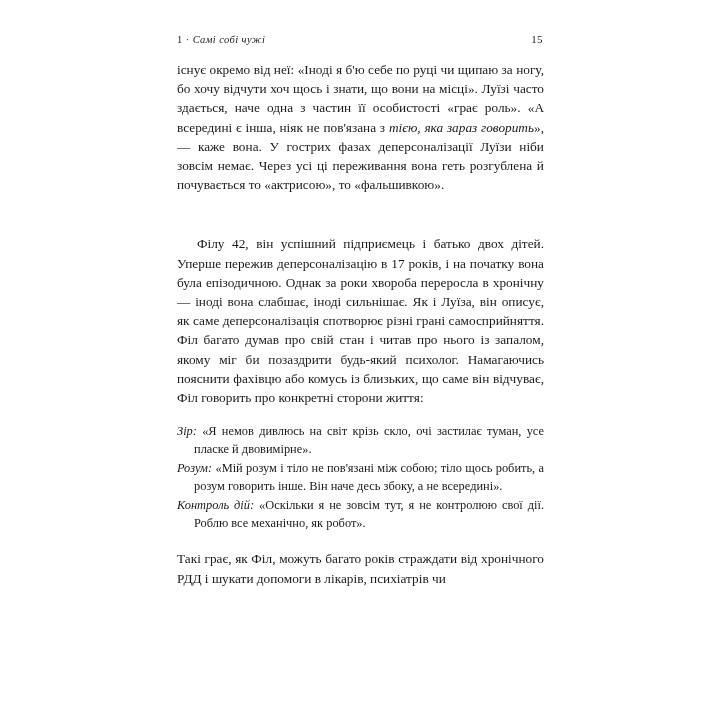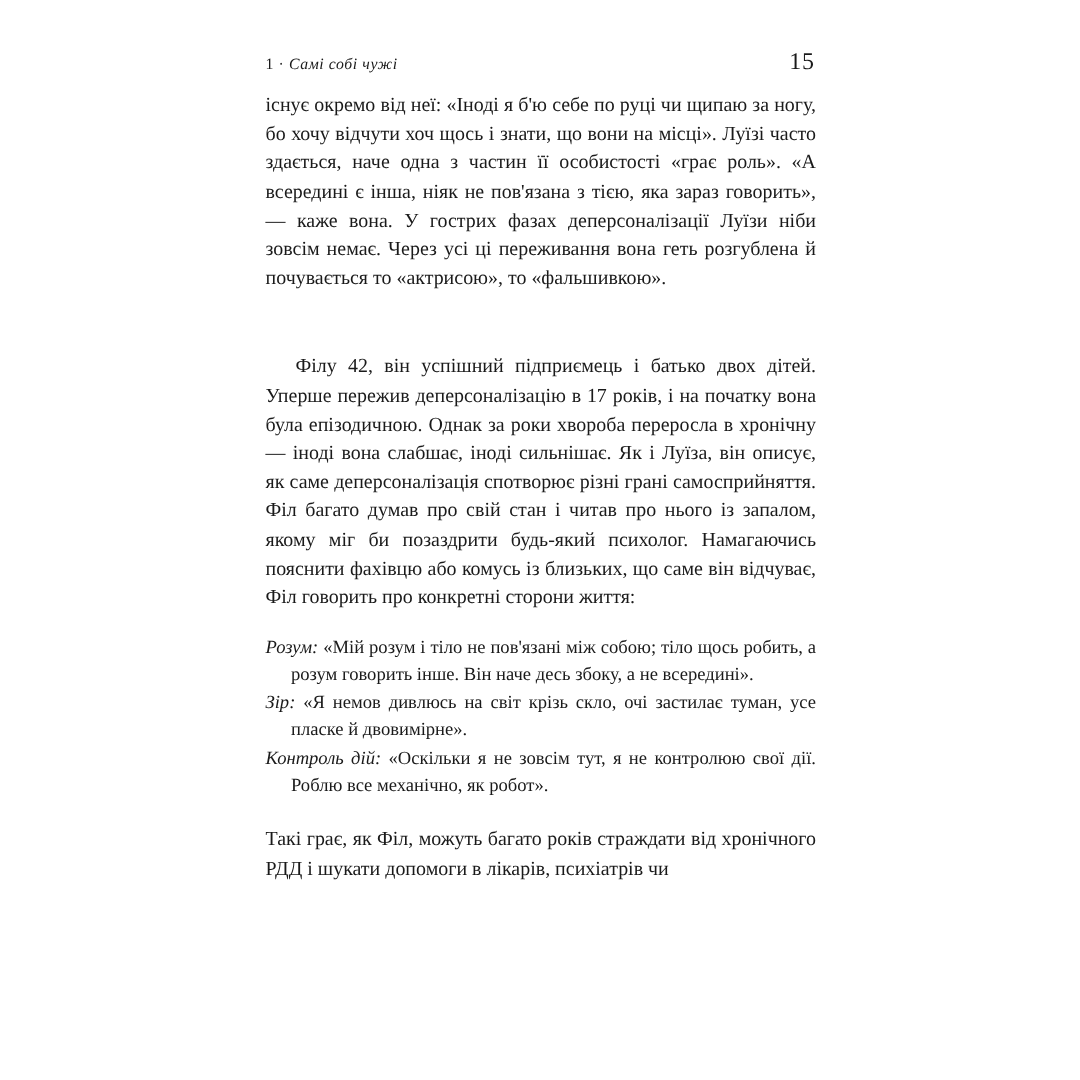"15" .running-head .rh-page { font-size: 16px -> 11px }
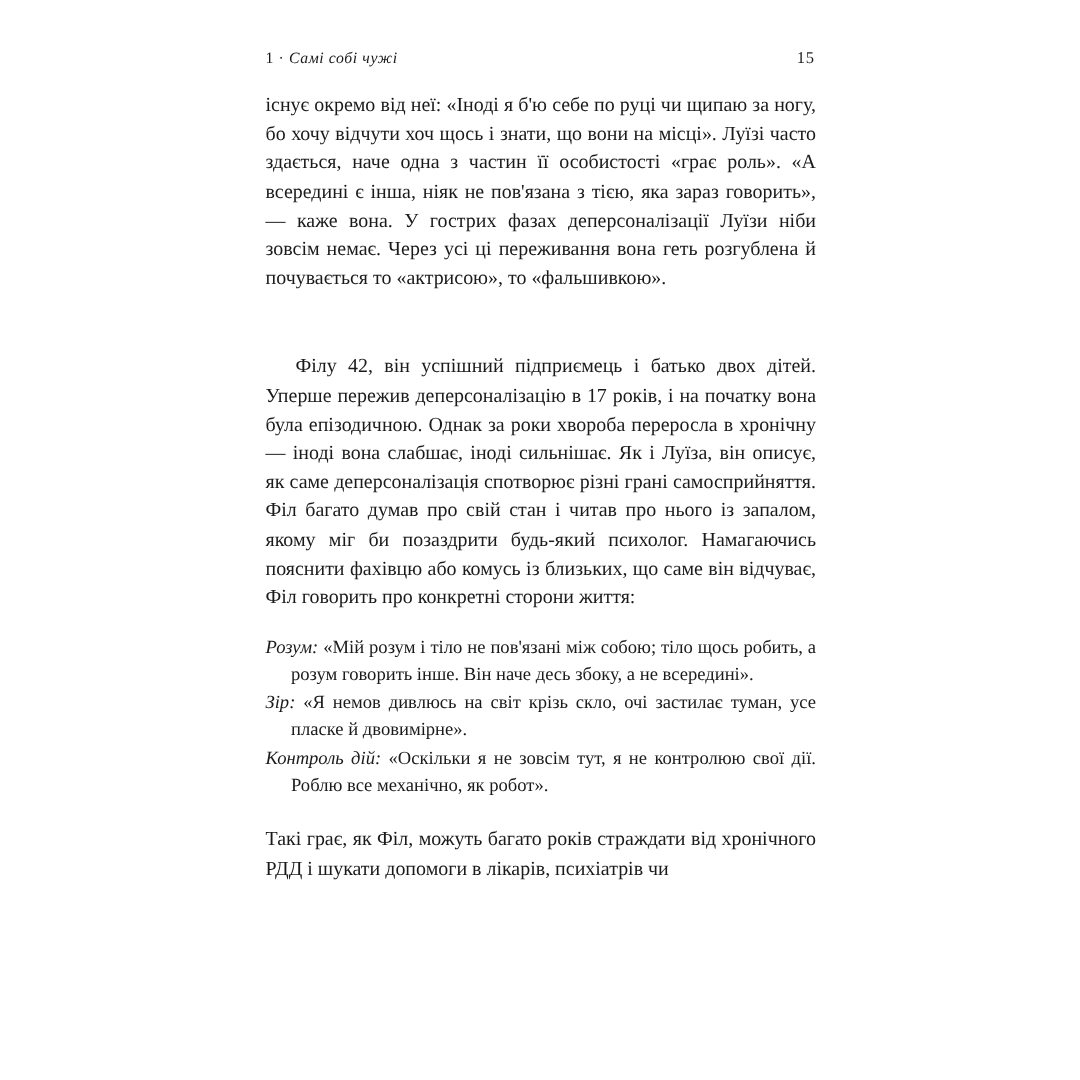"тією, яка зараз говорить" em, .it { font-style: none -> italic }
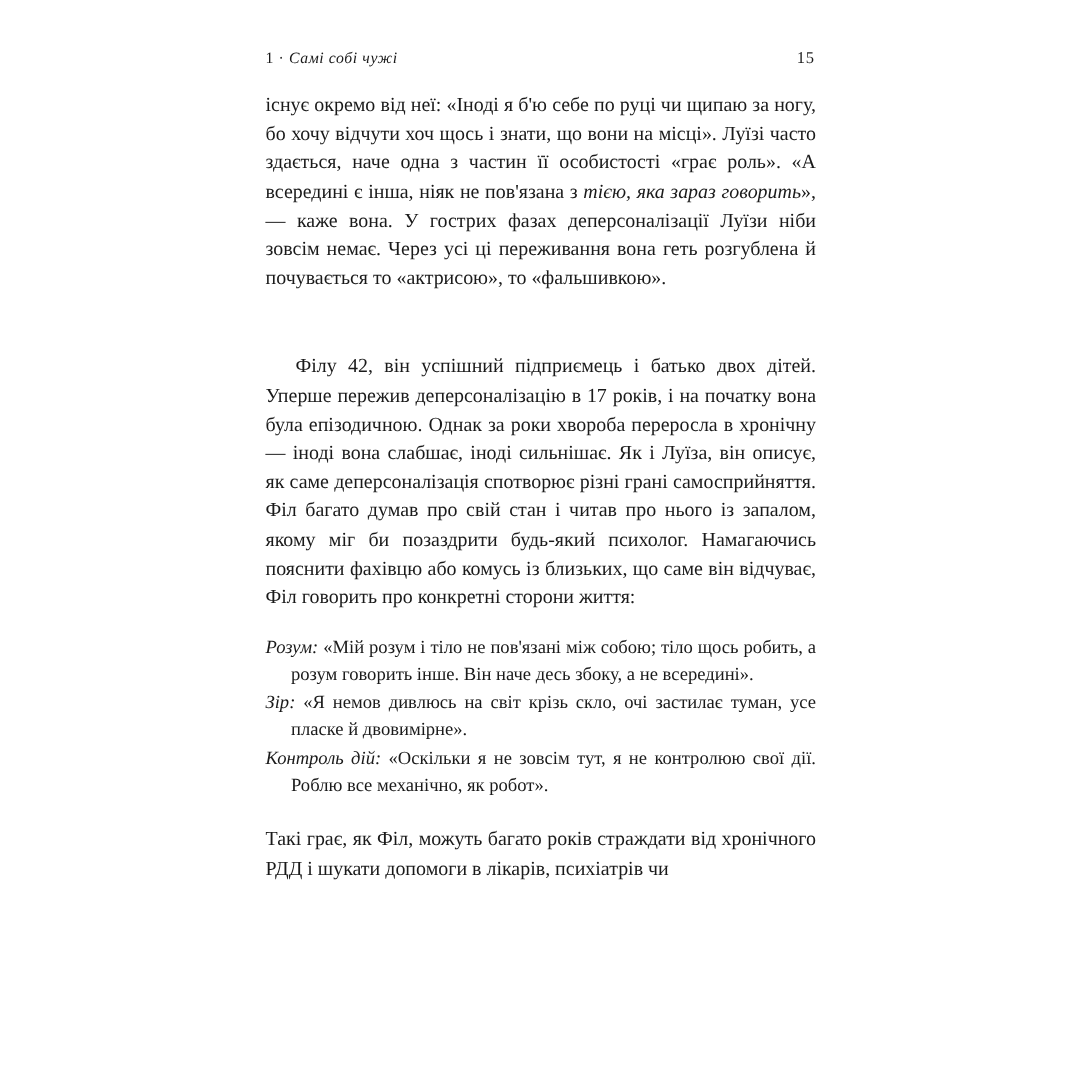"Розум: «Мій розум і тіло" div.block-item { order: before "Зір: «Я немов дивлюсь на" -> after "Зір: «Я немов дивлюсь на" }
